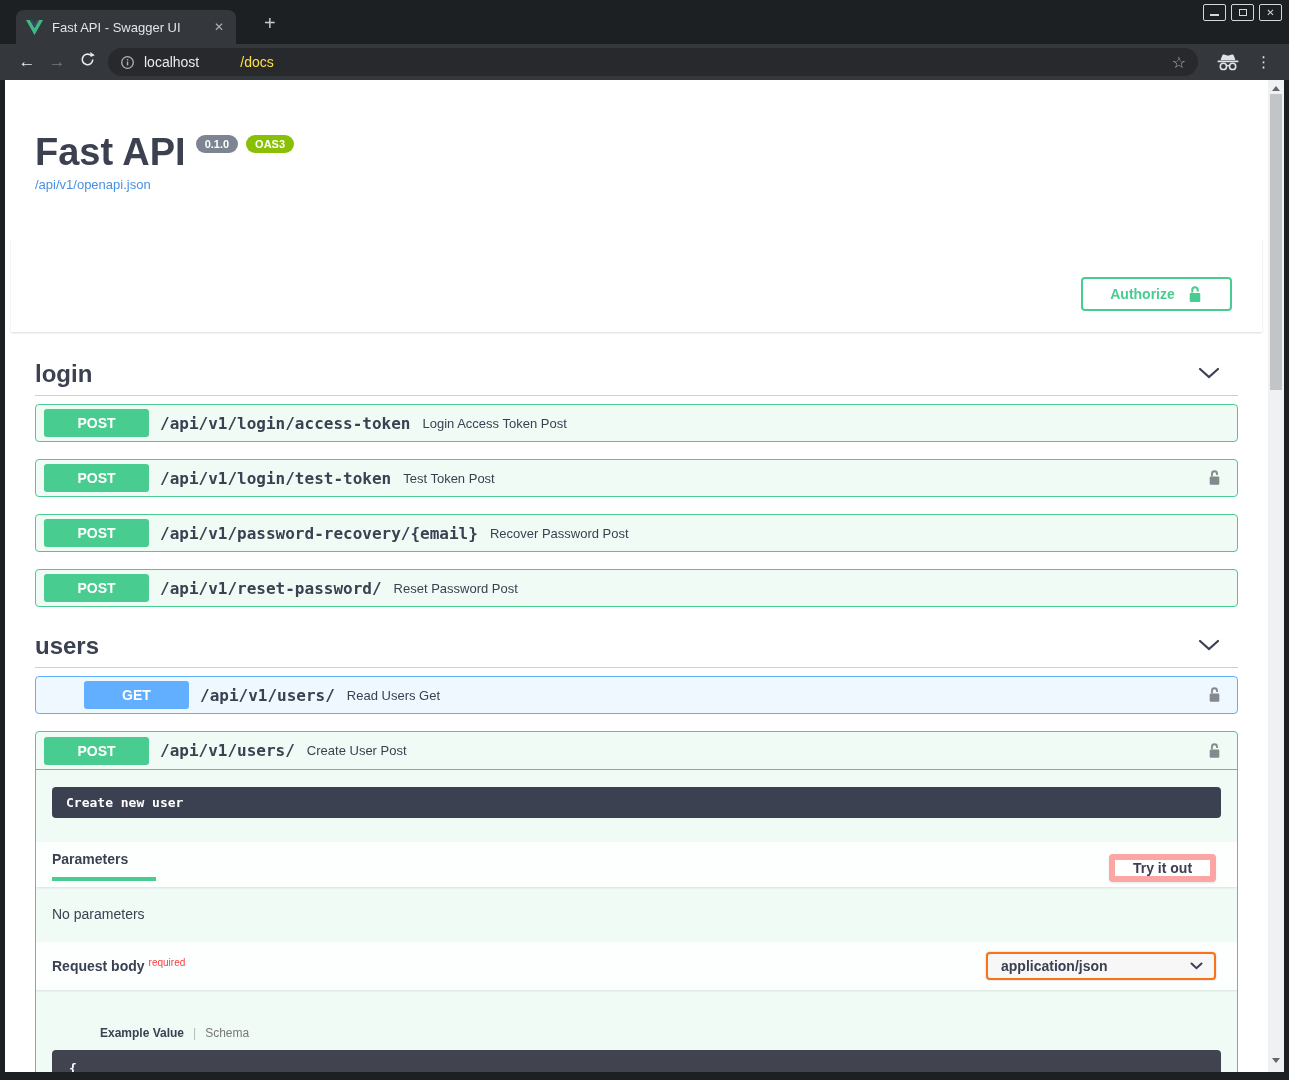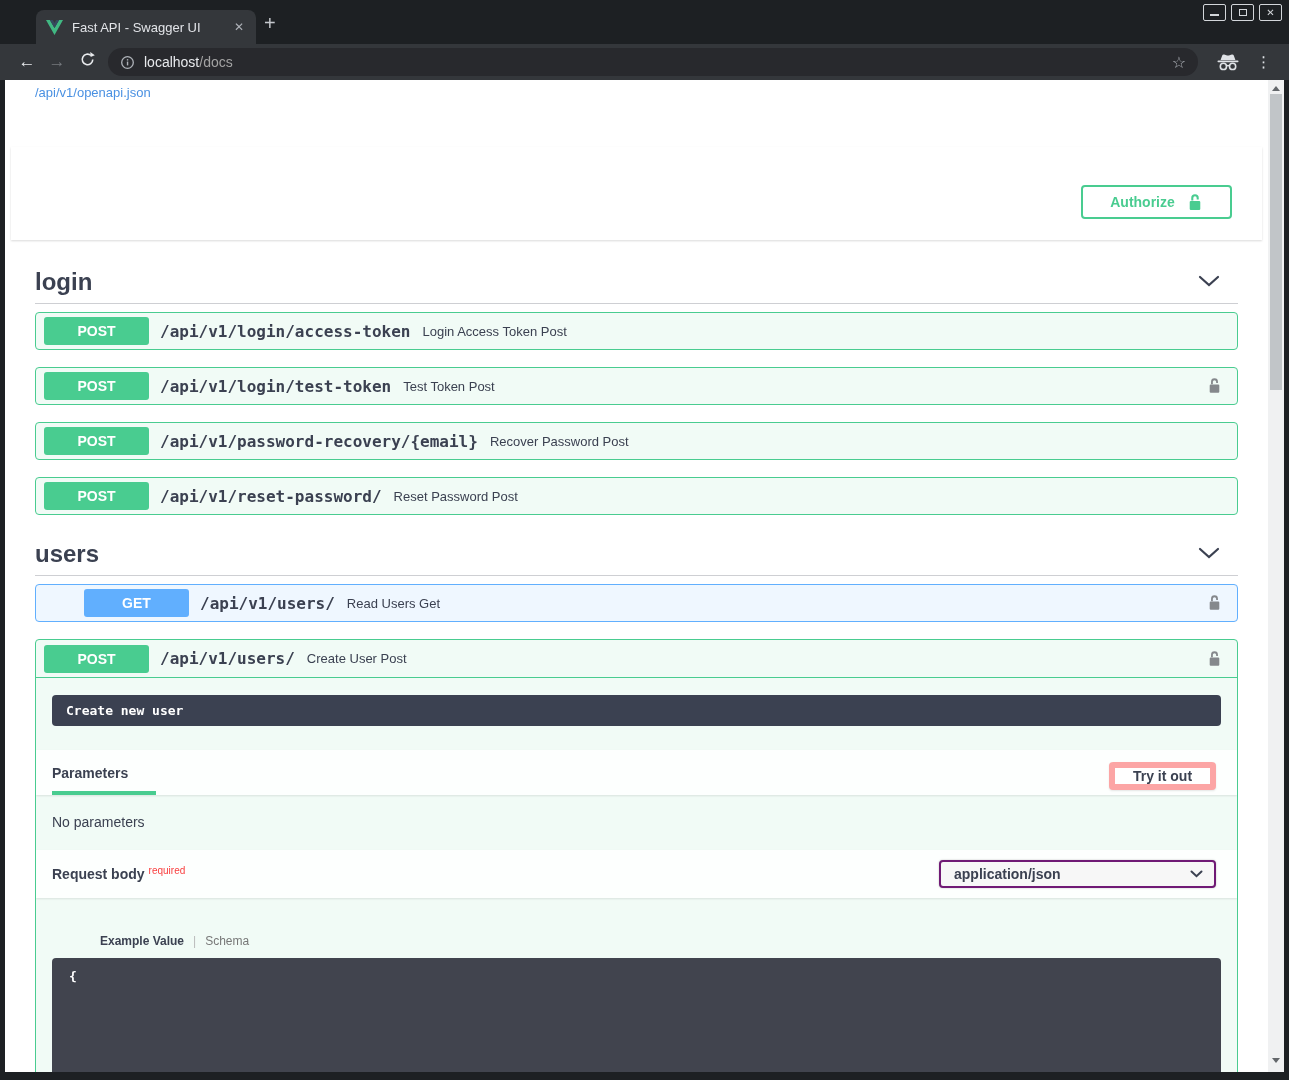"Fast API - Swagger UI" .tab { left: 36px -> 16px }
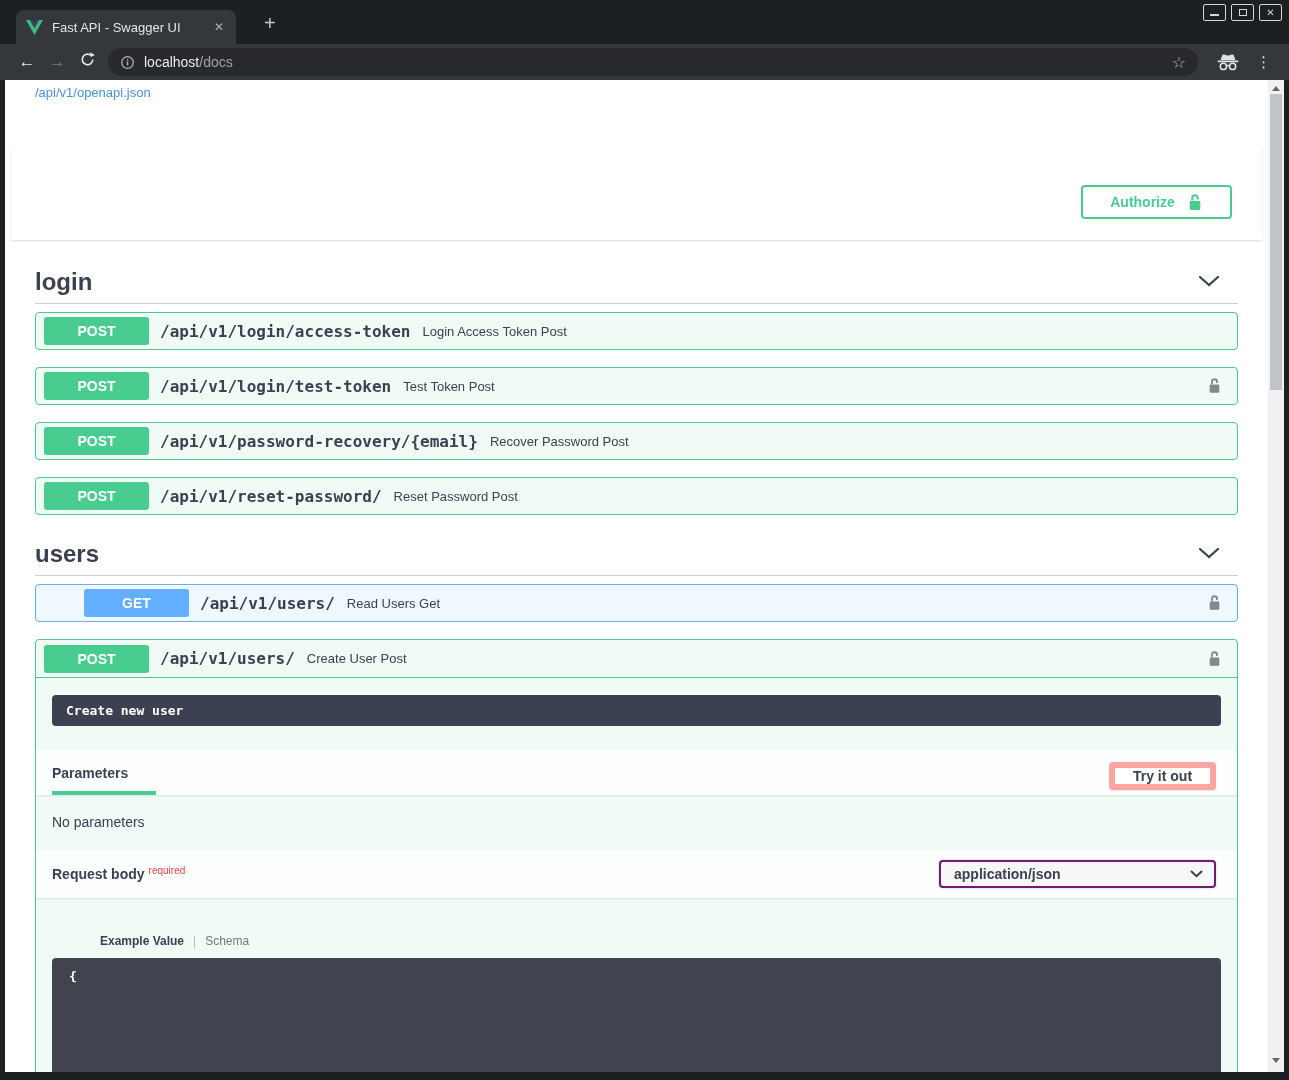"/docs" .url-path { color: #a3a3a3 -> #fde047; padding-left: none -> 41px }
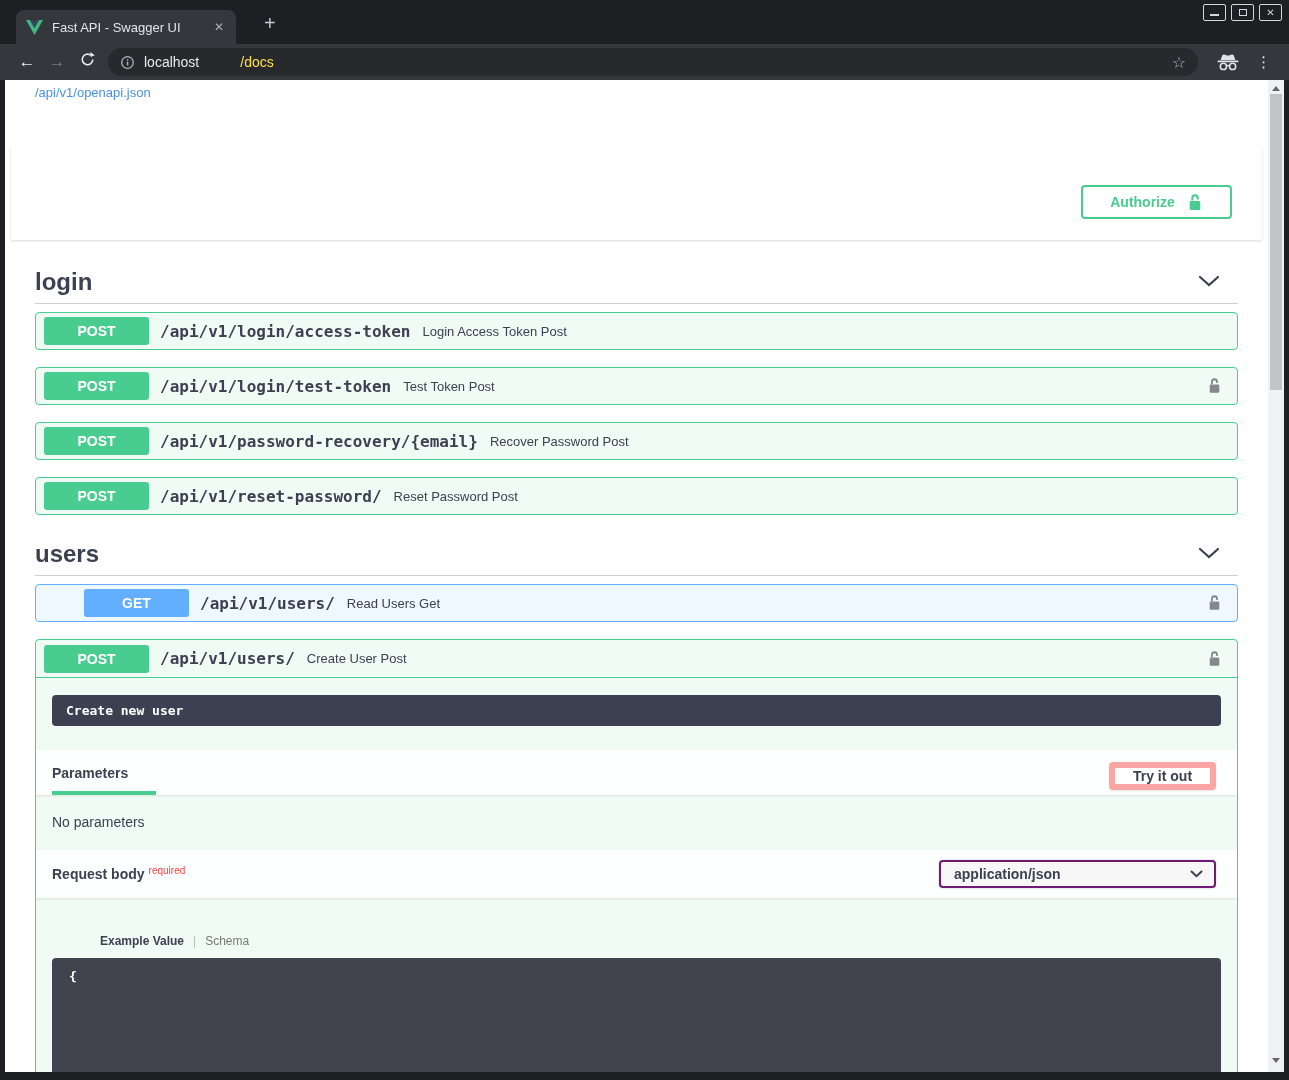"Fast API" div.title-row { html: none -> <div> <h1>Fast API</h1> <div> <span>0.1.0</span> <span>OAS3</span> </div> </div> }
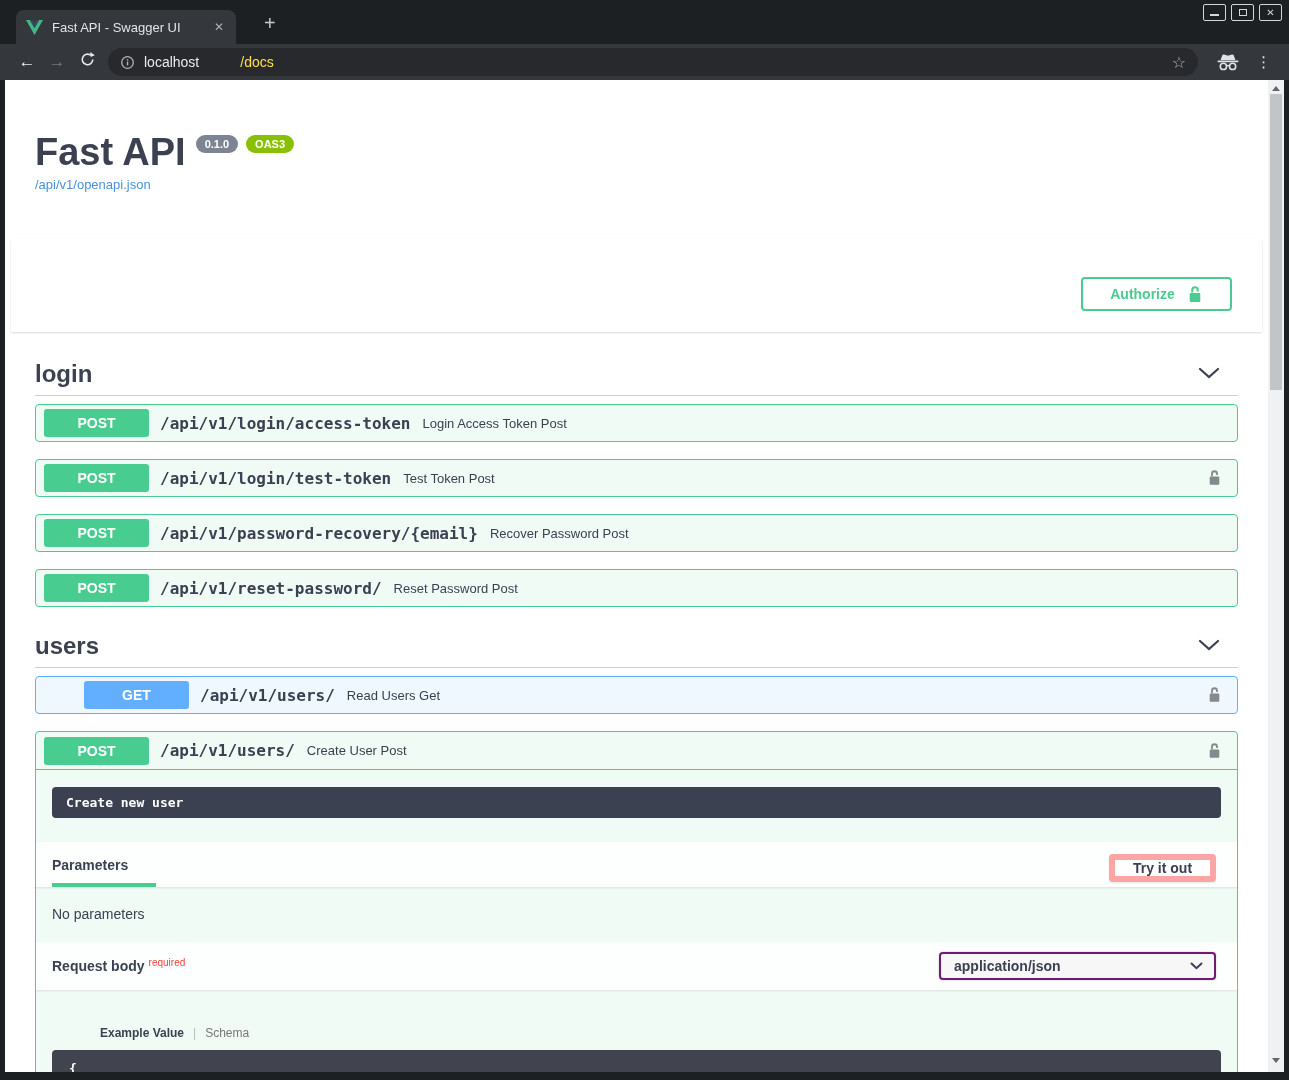"Parameters" .param-tab { bottom: 0 -> 6px }
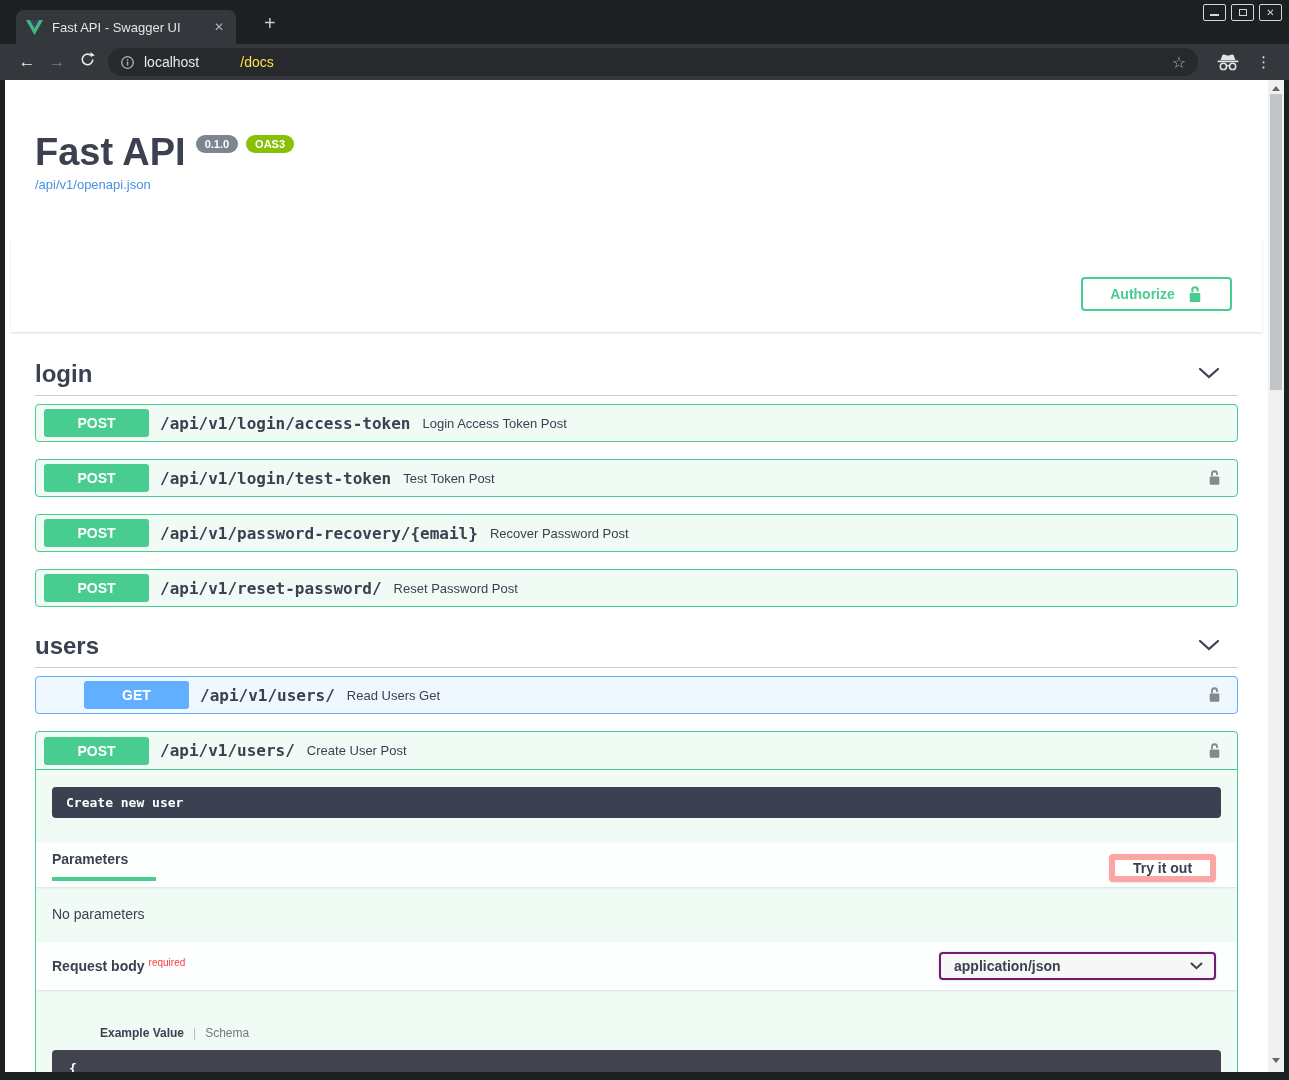"application/json" .ct-select { border: 2px solid #701a75 -> 2px solid #f97316; width: 277px -> 230px }
